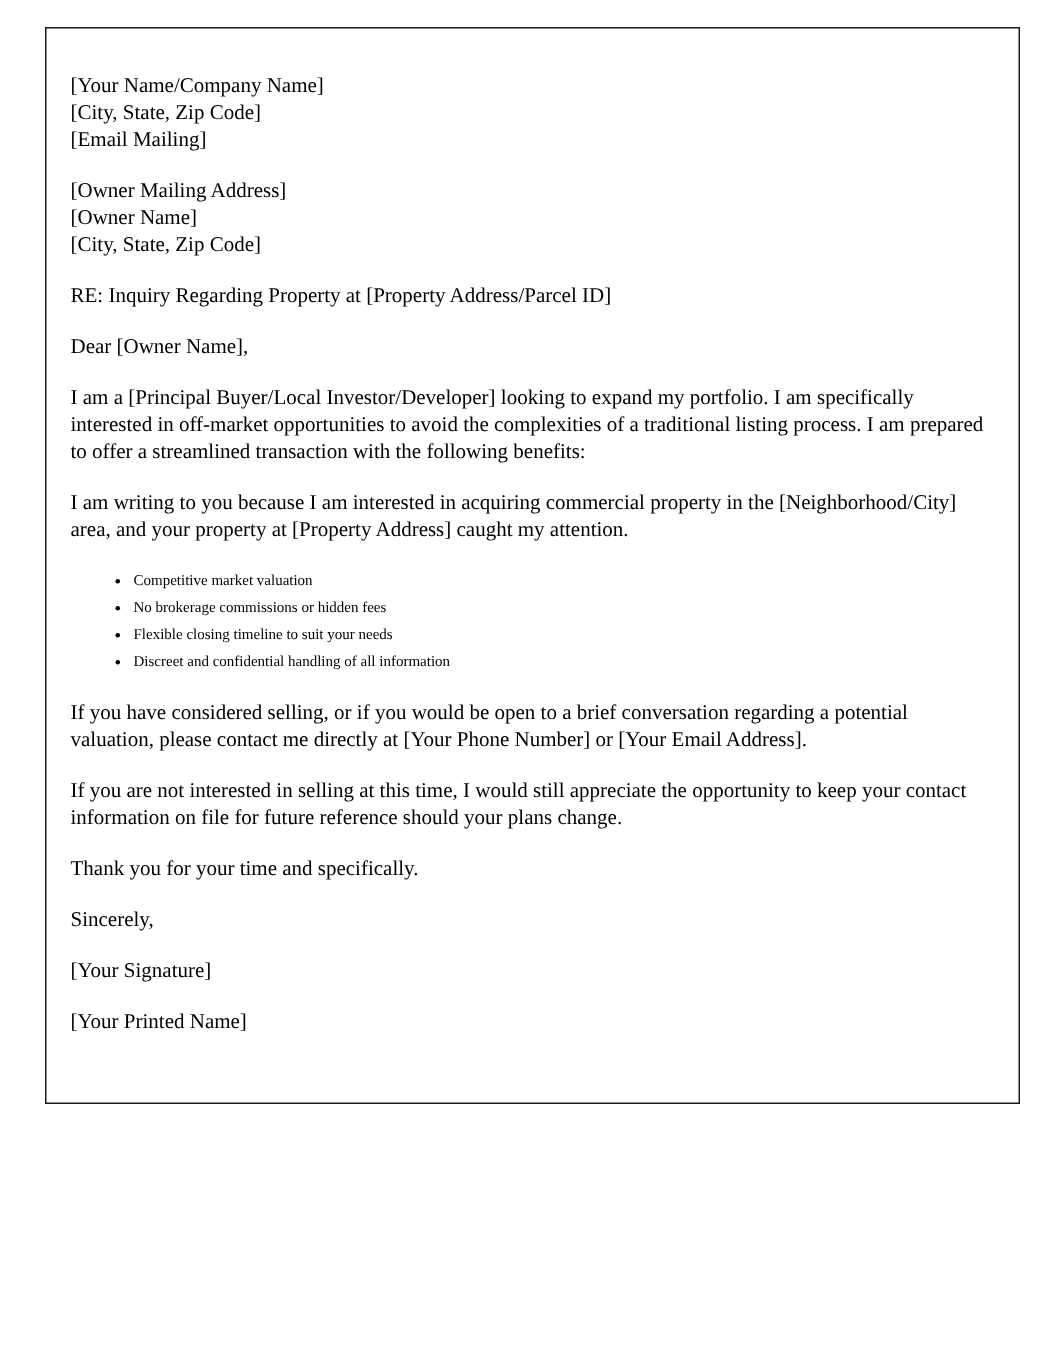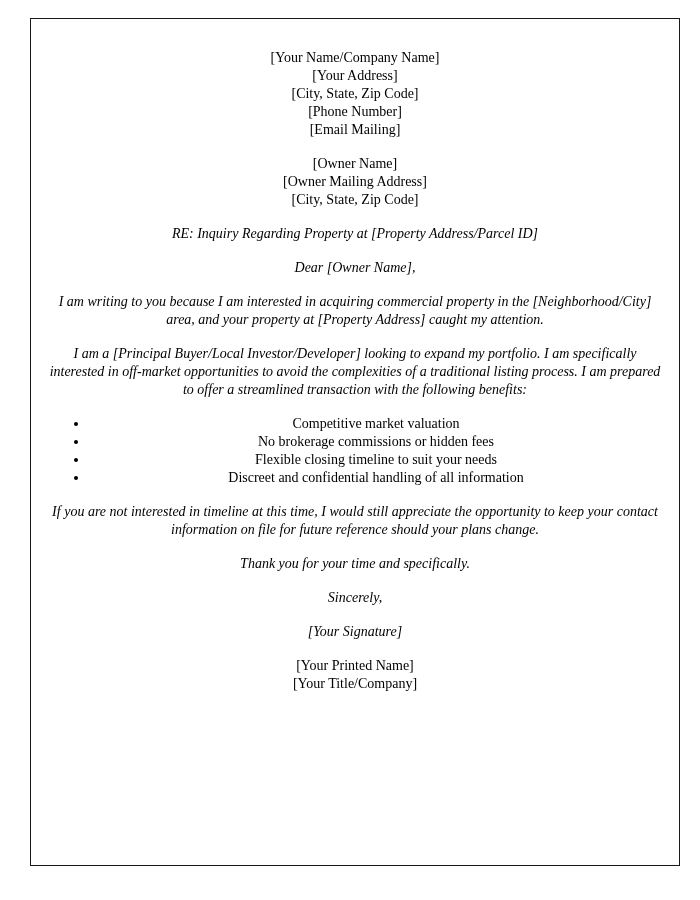"[Your Name/Company Name]" .letter-frame { height: 848px -> 718px; text-align: center -> none }
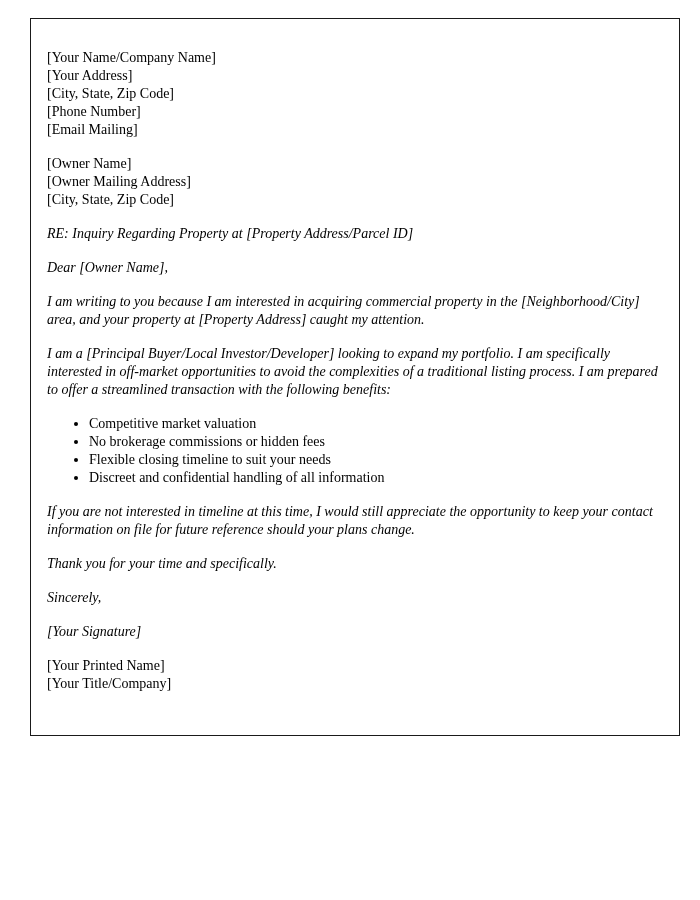"[Your Address]" p.line { html: <p>[Your Address]</p> -> none }
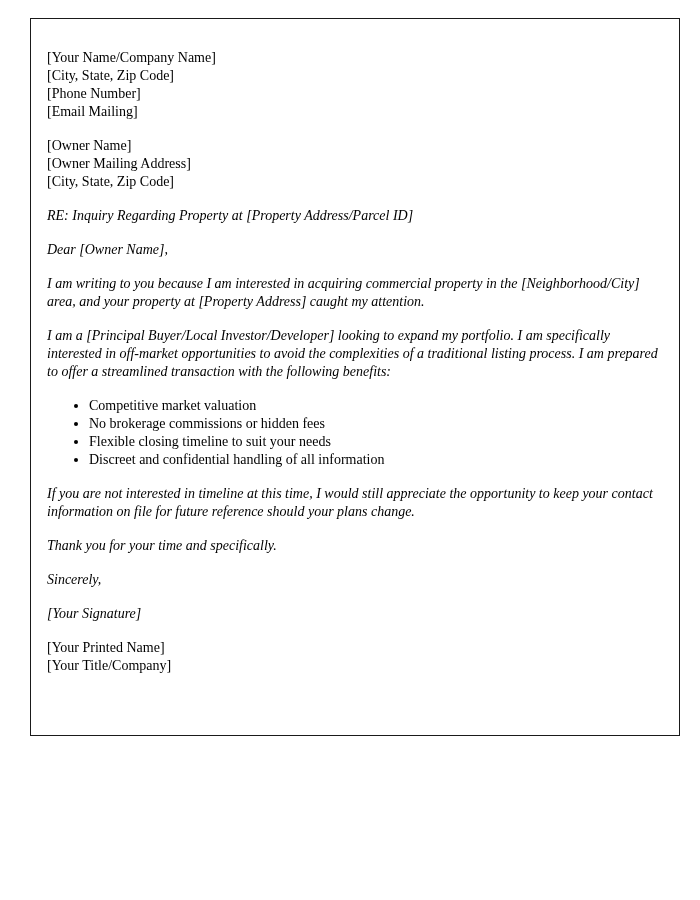"[Phone Number]" p.line { html: <p>[Phone Number]</p> -> none }
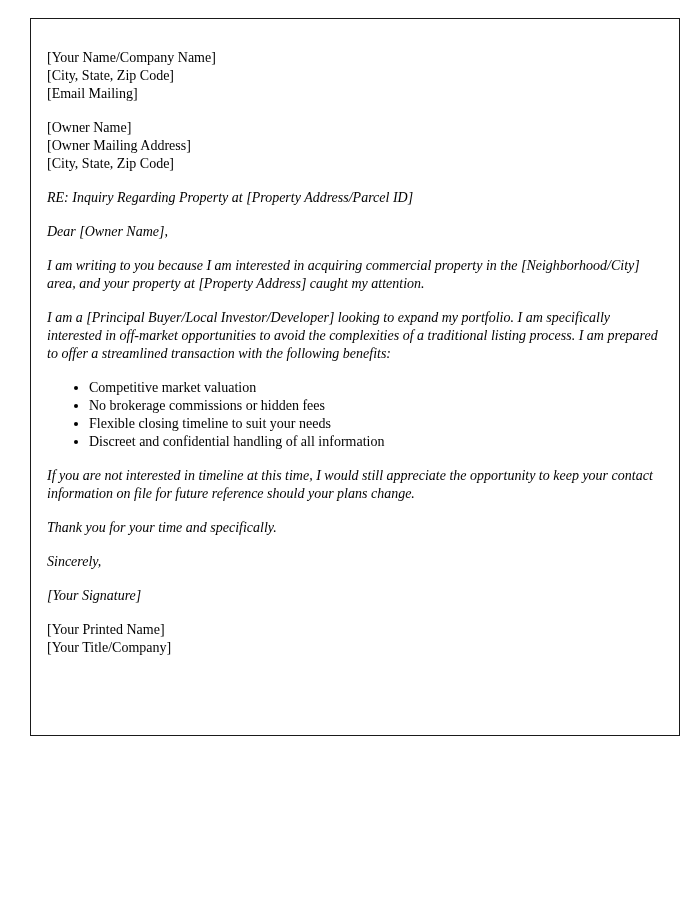"[Owner Name]" p.line { order: before "[Owner Mailing Address]" -> after "[Owner Mailing Address]" }
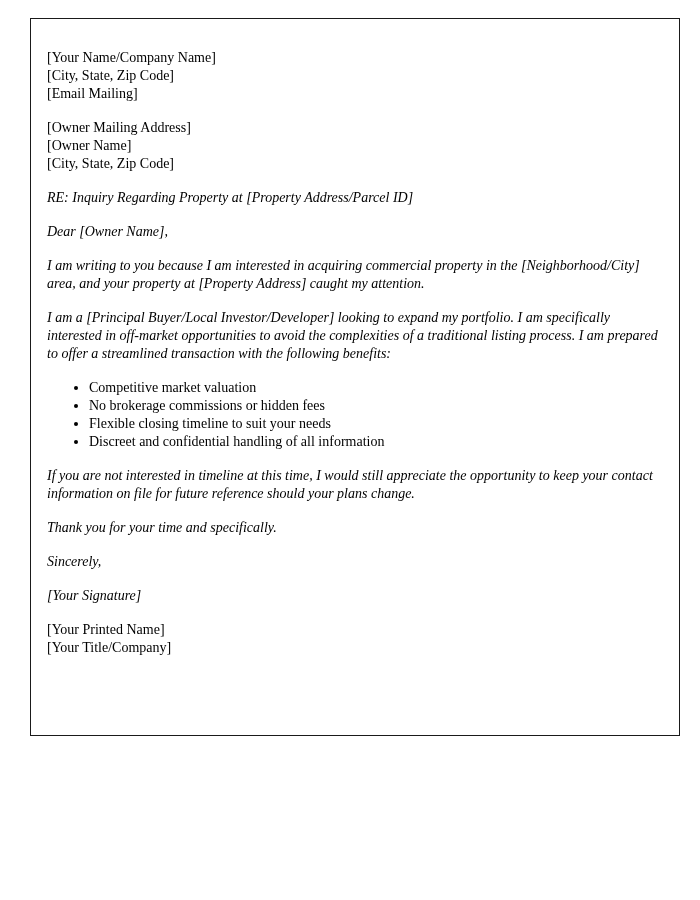"RE: Inquiry Regarding Property at" p.para { font-style: italic -> none }
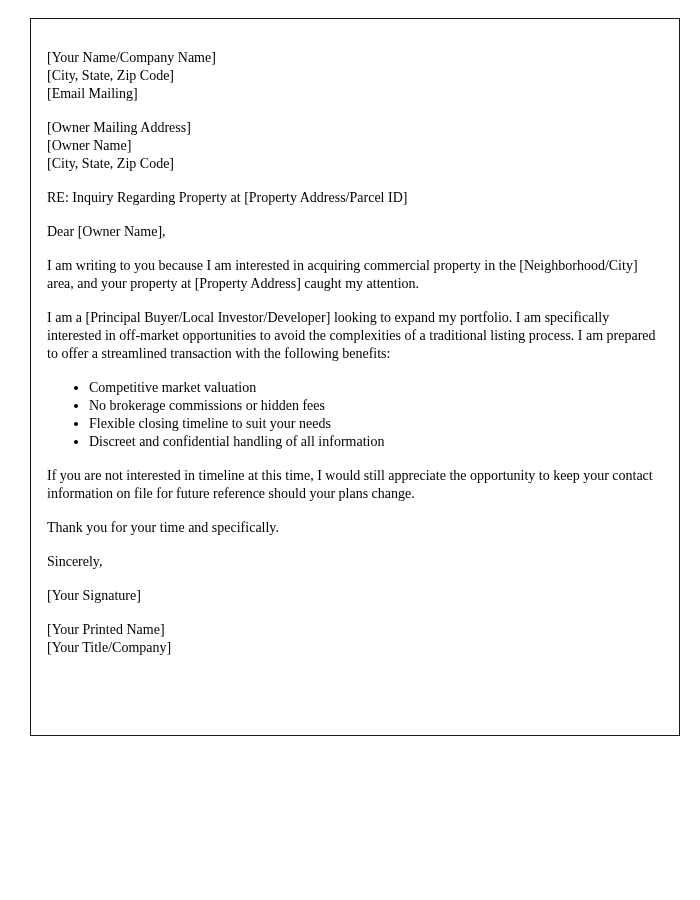"I am writing to you" p.para { order: before "I am a [Principal Buyer/Local" -> after "I am a [Principal Buyer/Local" }
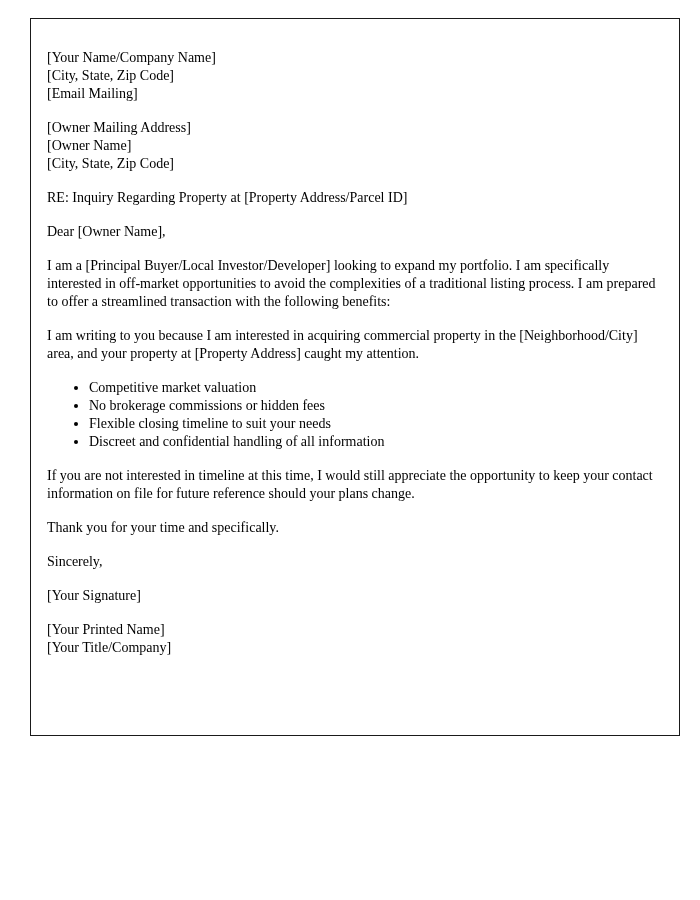"Competitive market valuation" ul.benefits li { font-size: 14px -> 10px }
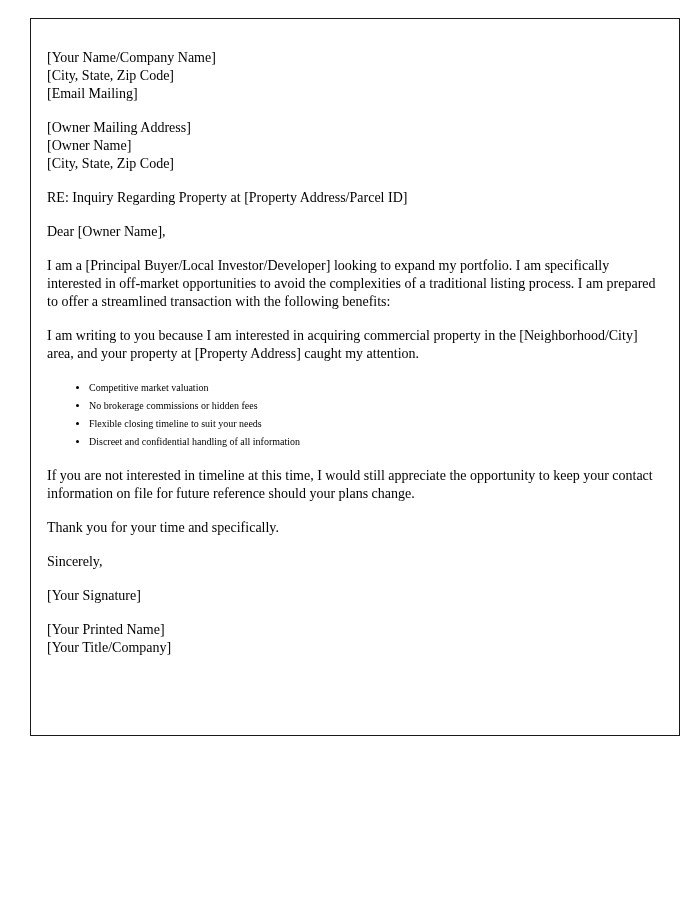"If you have considered selling," p.para { html: none -> <p>If you have considered selling, or if you would be open to a brief conversation regarding a potential valuation, please contact me directly at [Your Phone Number] or [Your Email Address].</p> }
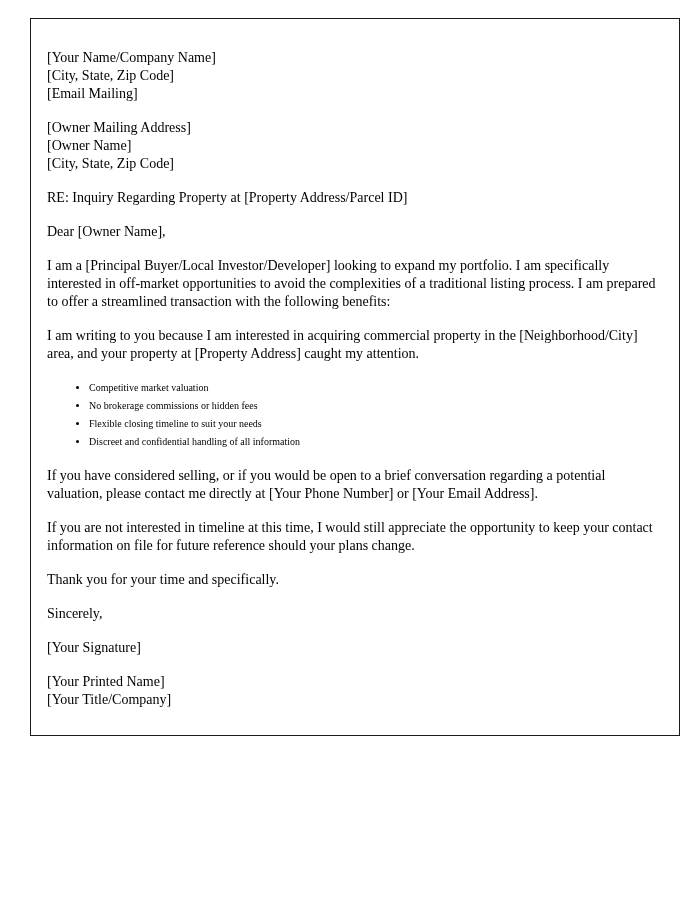"If you are not interested" p.para { text: timeline -> selling }
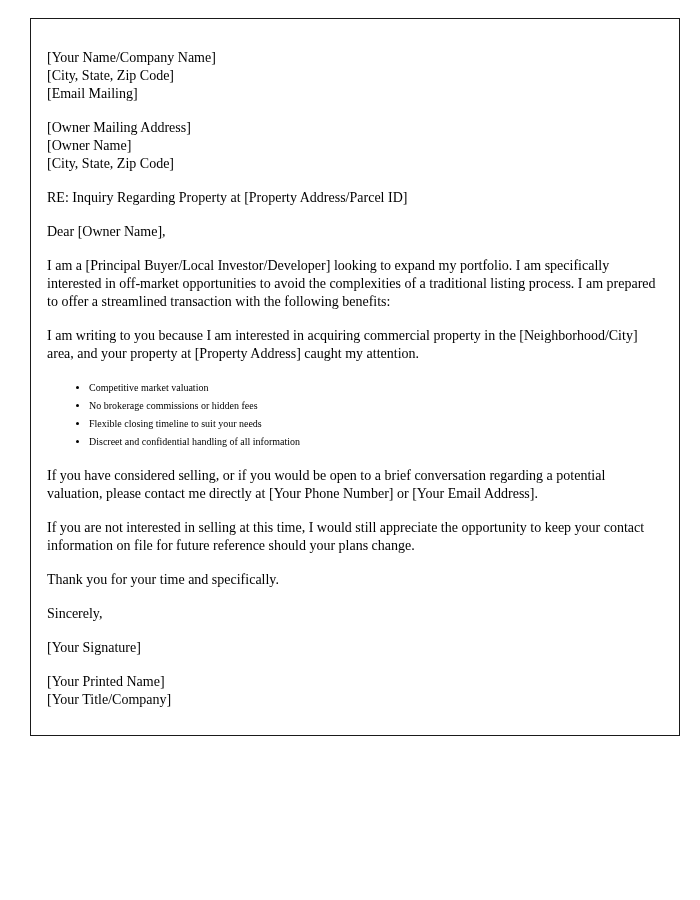"[Your Title/Company]" p.line { html: <p>[Your Title/Company]</p> -> none }
